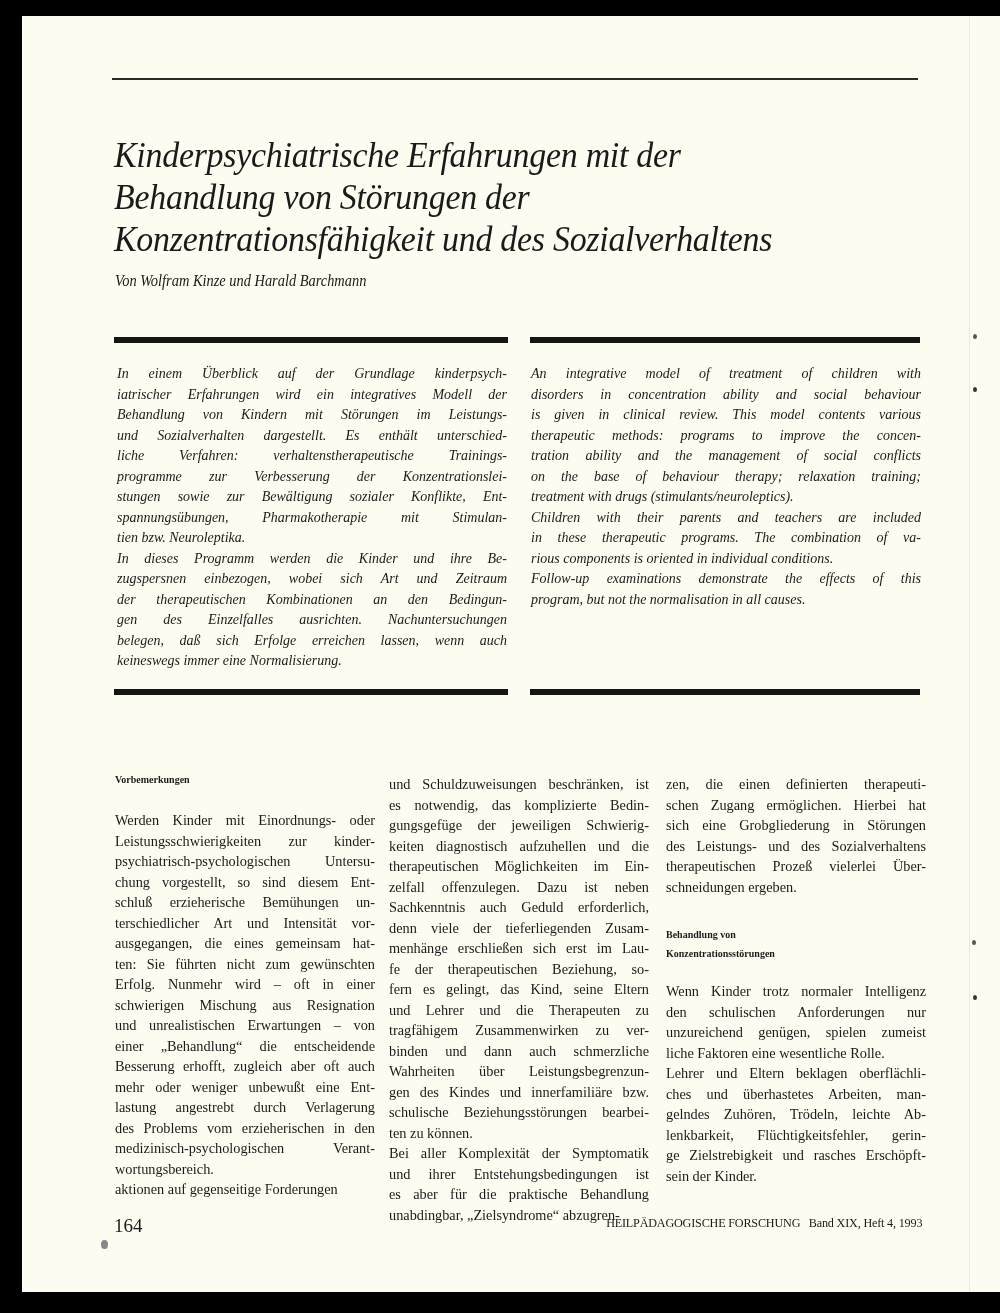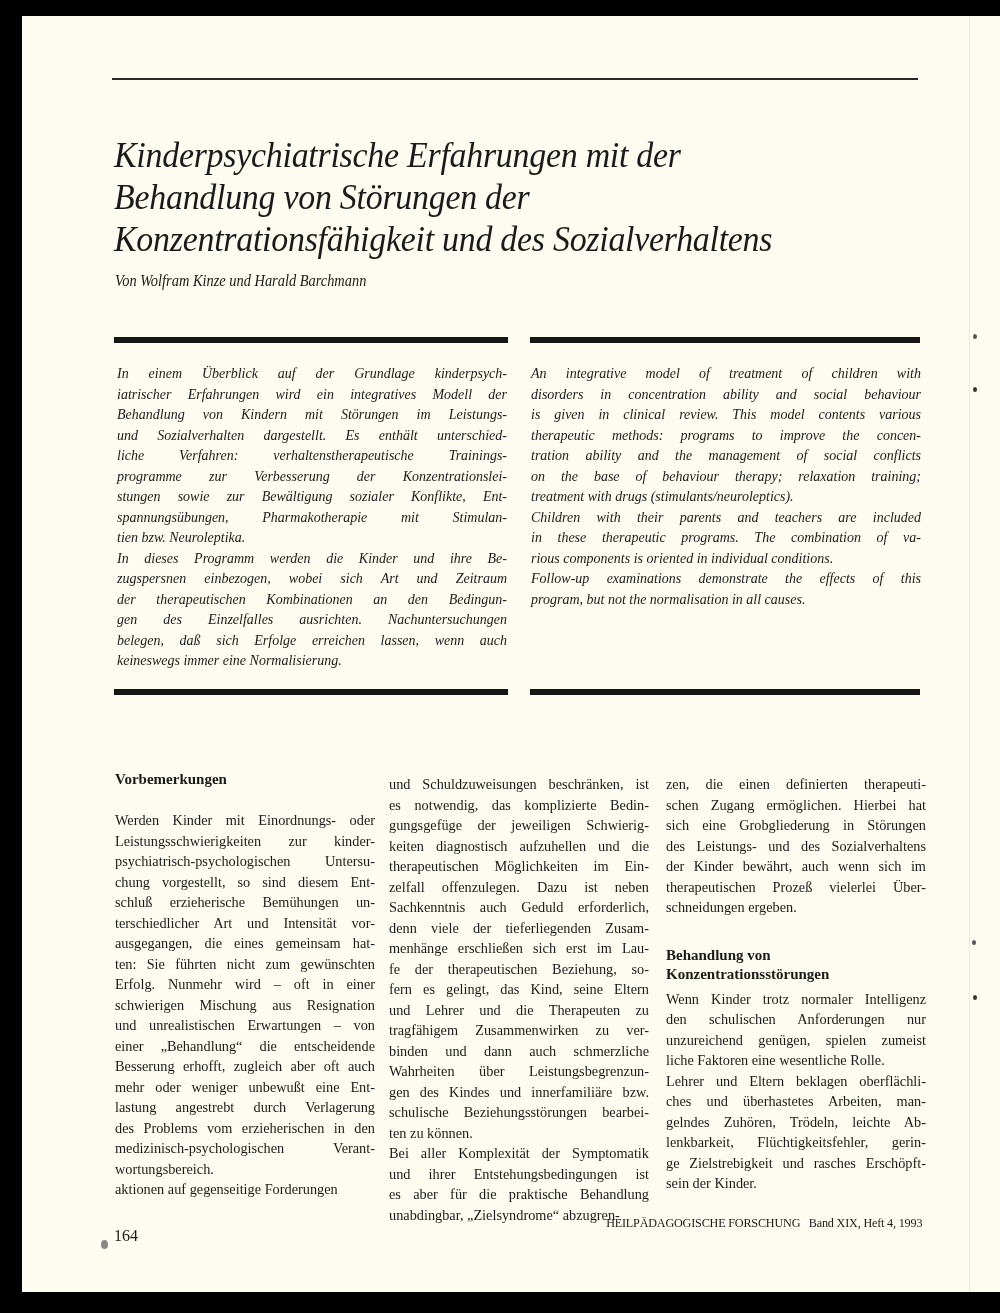"Vorbemerkungen" .col h3 { font-size: 15px -> 10px }
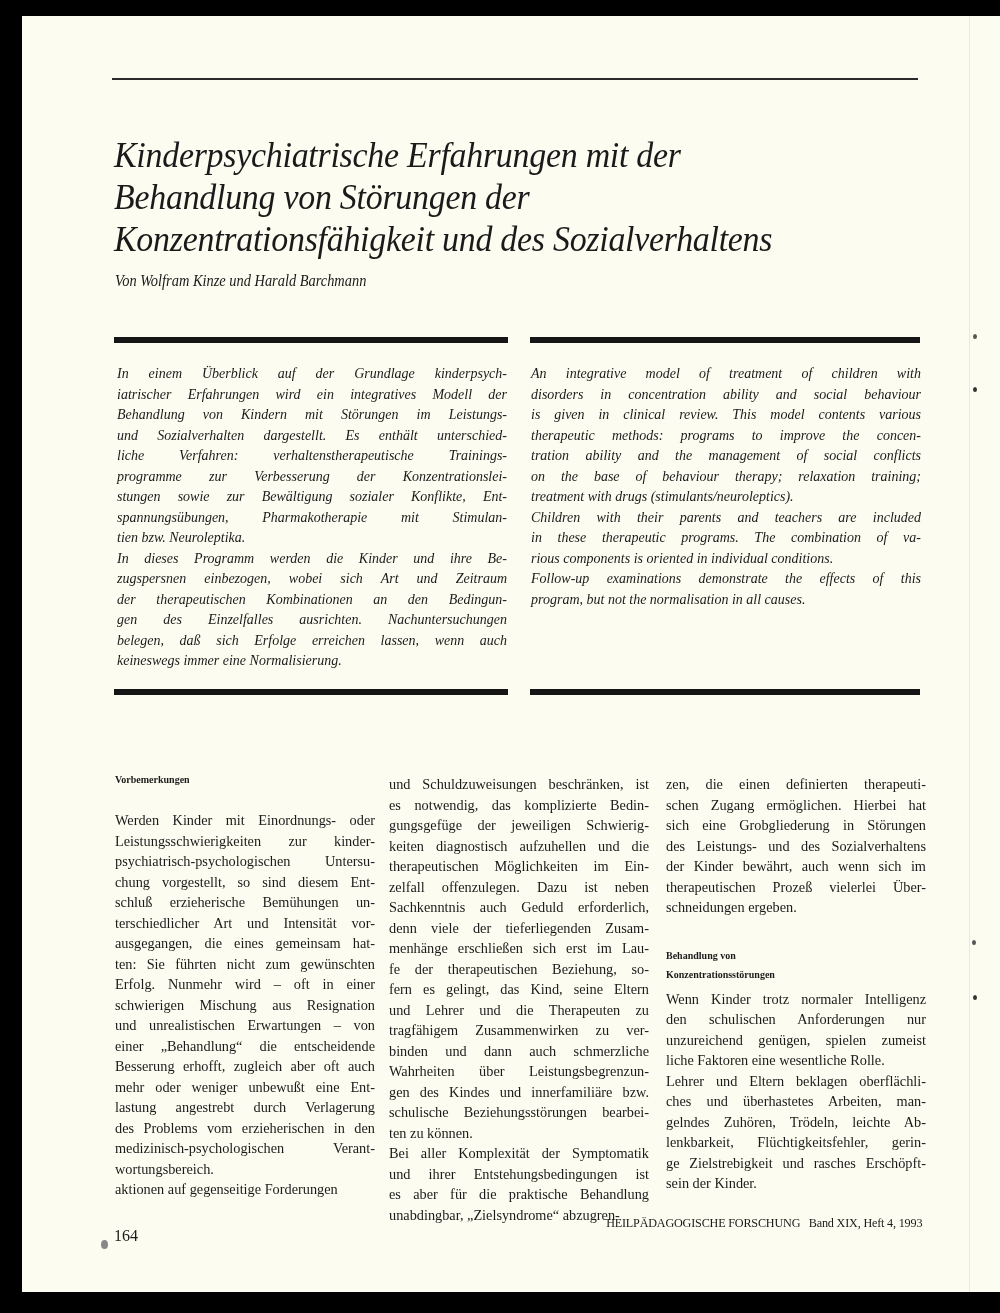"der Kinder bewährt, auch wenn" span.ln { html: <span>der Kinder bewährt, auch wenn sich im</span> -> none }
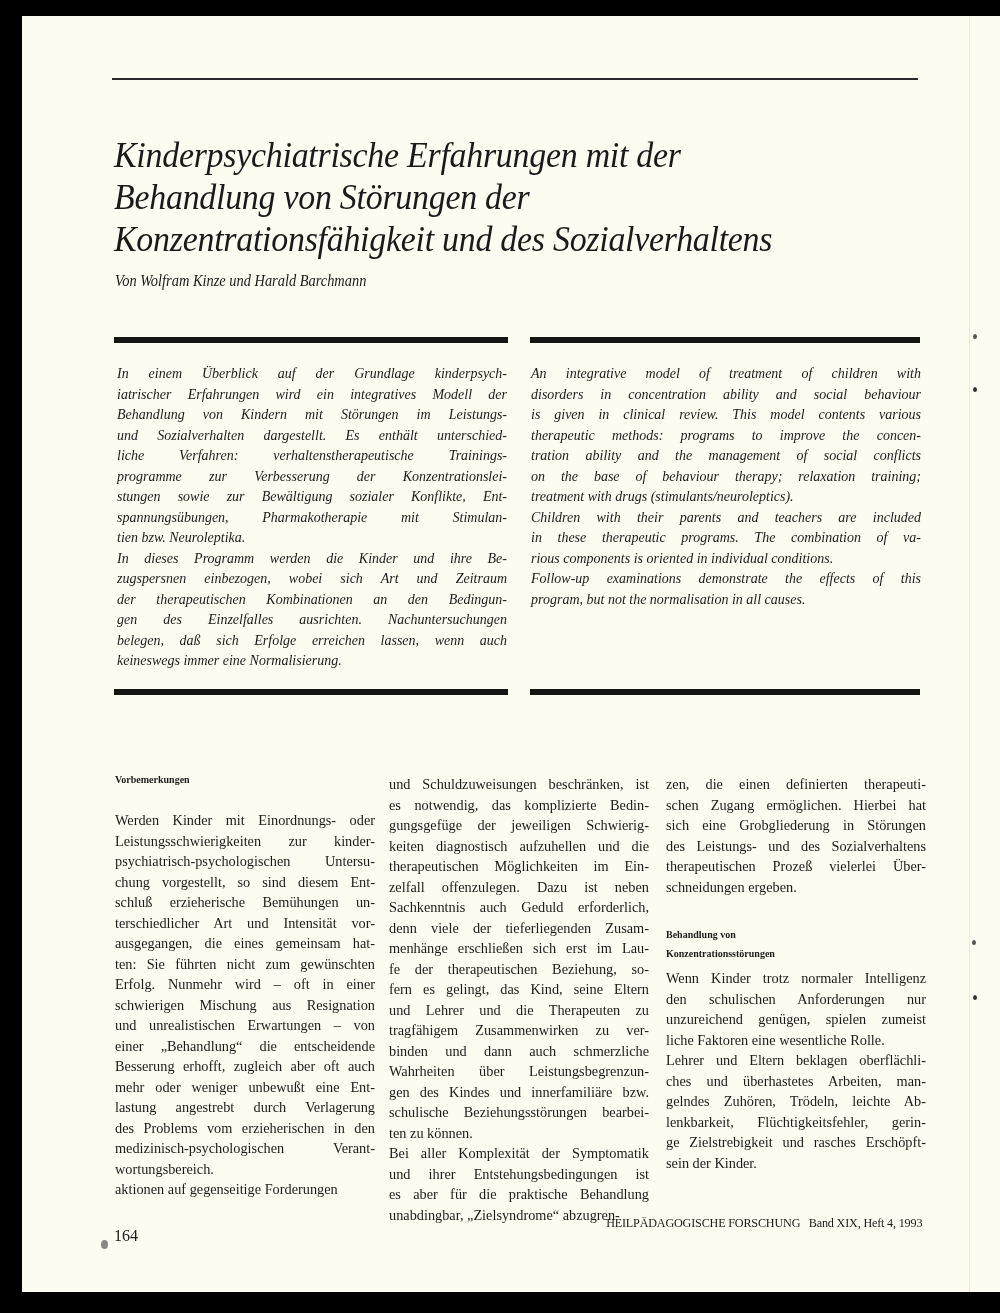"Behandlung von" h3 { margin-bottom: 5px -> 18px }
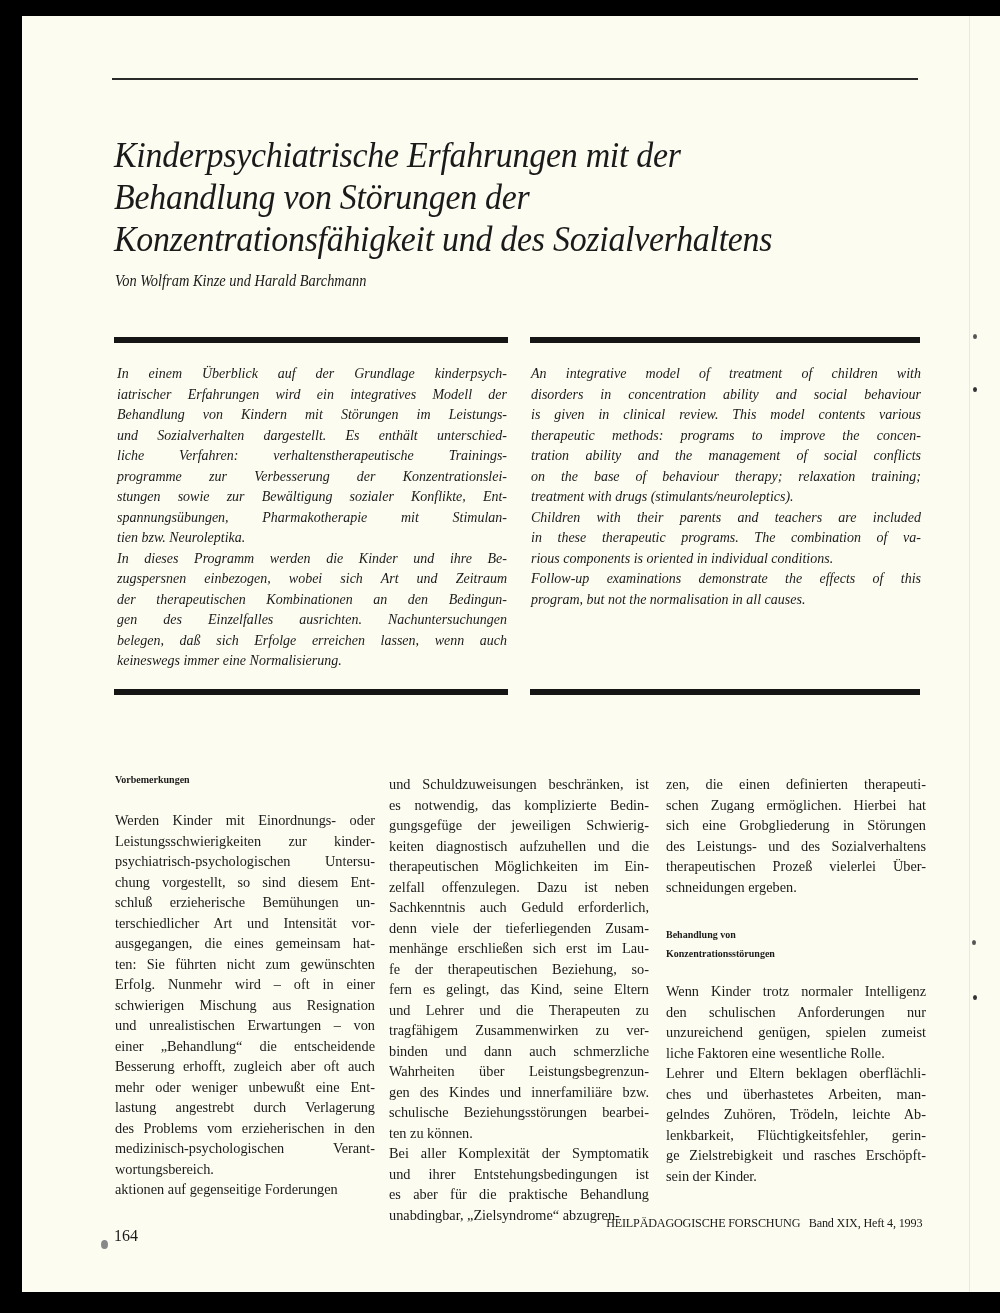"164" .footer-left { font-size: 16px -> 19px; margin-top: 12px -> none }
